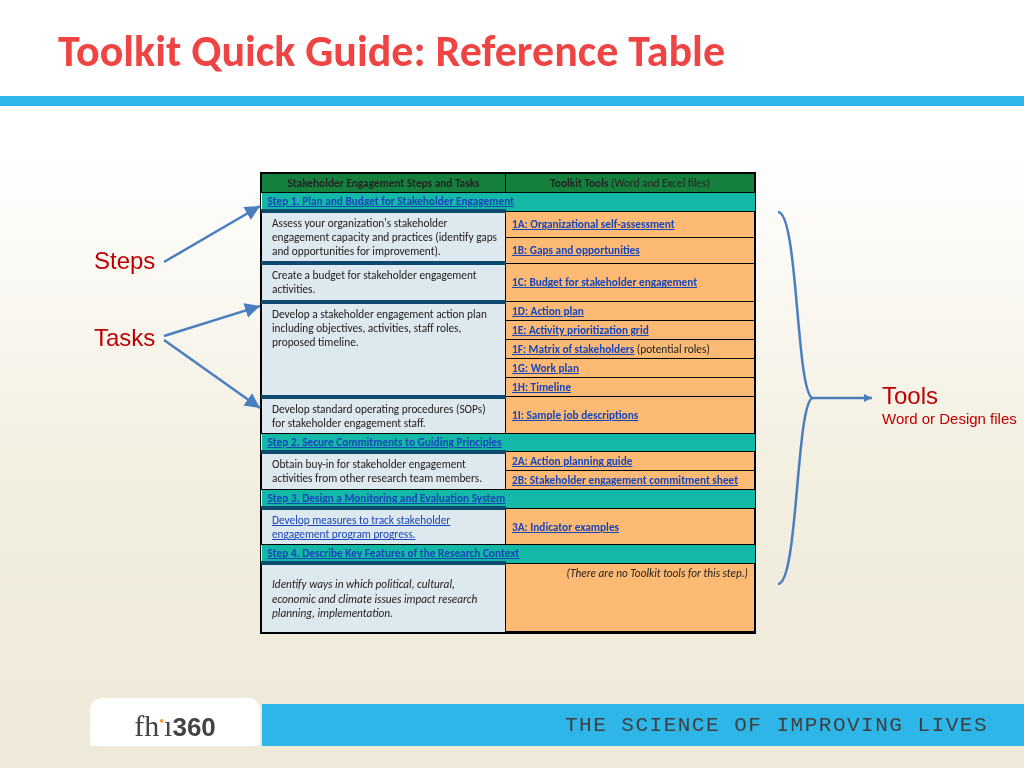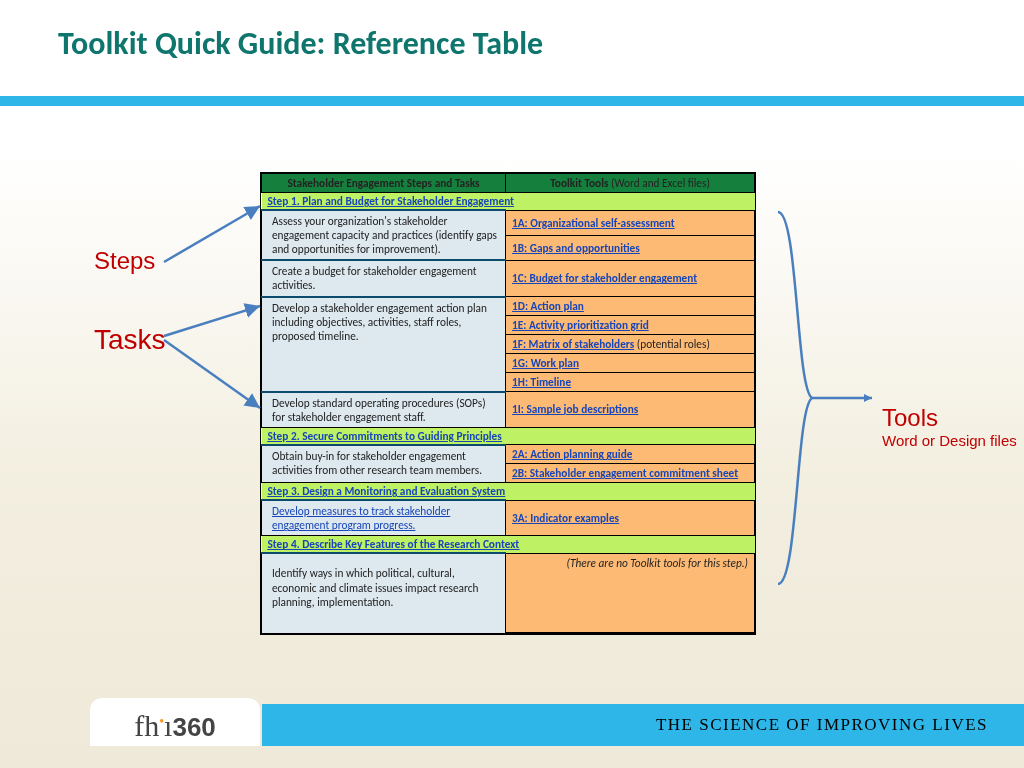"Toolkit Quick Guide: Reference Table" .title { color: #0f766e -> #ef4444; font-size: 32px -> 44px }
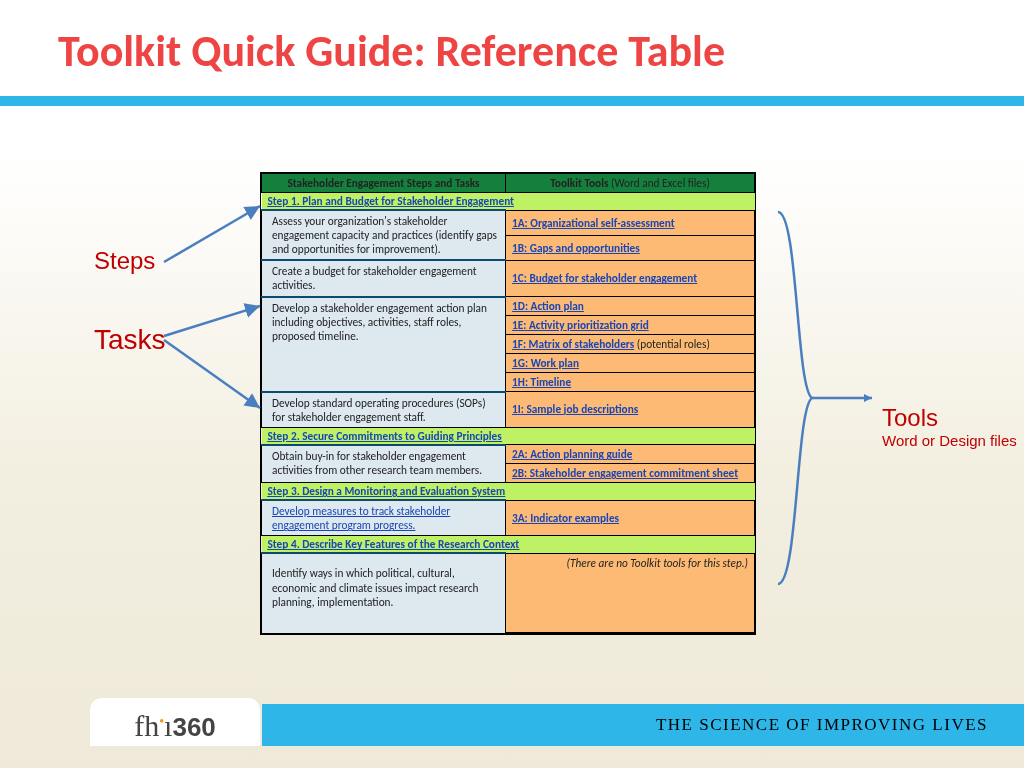"Step 1. Plan and Budget" .step-hdr { background: #bef264 -> #14b8a6 }
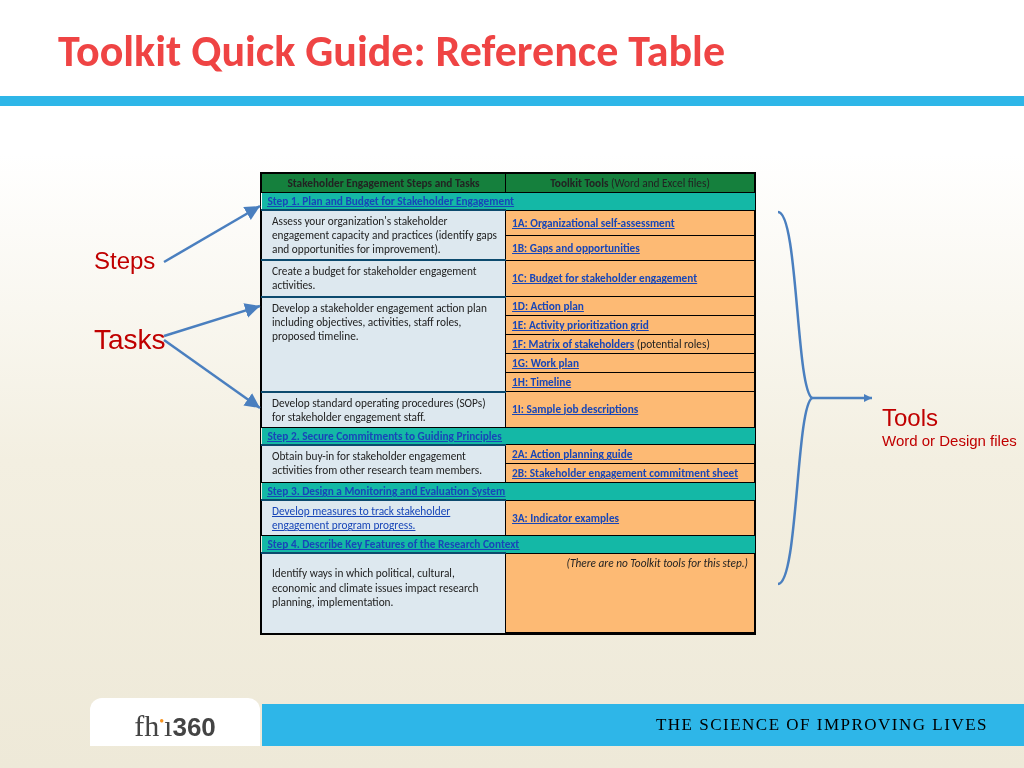"Assess your organization's stakeholder" td.task { border-top: 2px solid #0c4a6e -> 4px solid #0c4a6e }
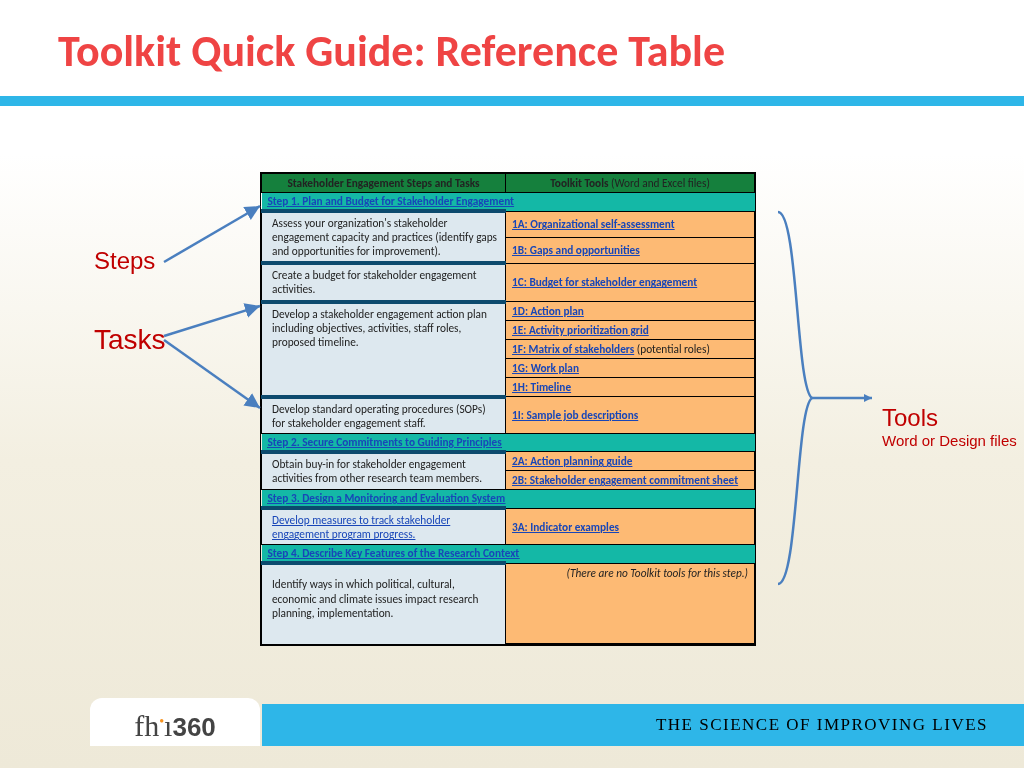"Tasks" .anno-tasks { font-size: 28px -> 24px }
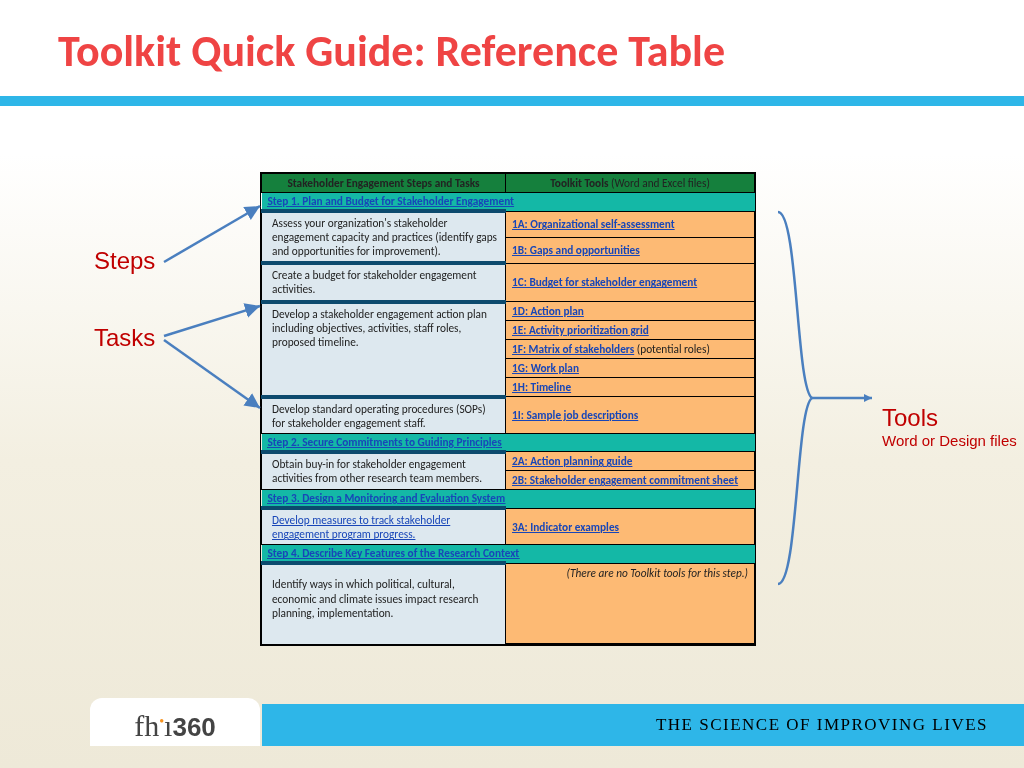"Tools" .anno-tools .t1 { margin-top: 22px -> none }
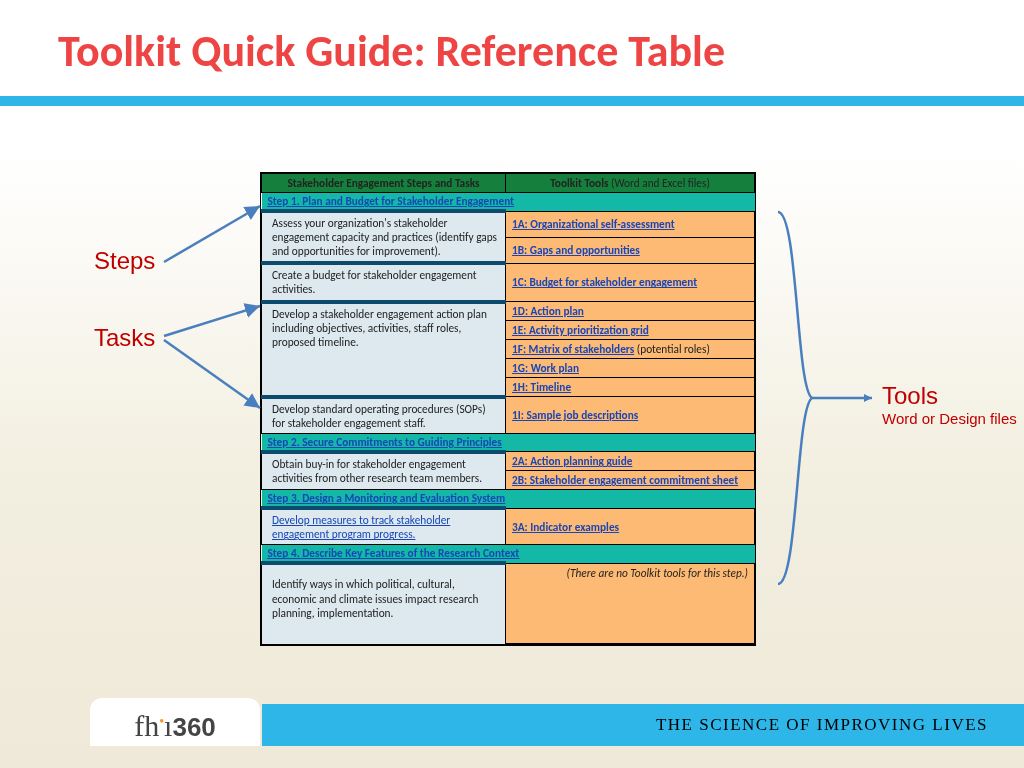"Identify ways in which political," td.task { font-style: none -> italic; padding-bottom: 24px -> 12px }
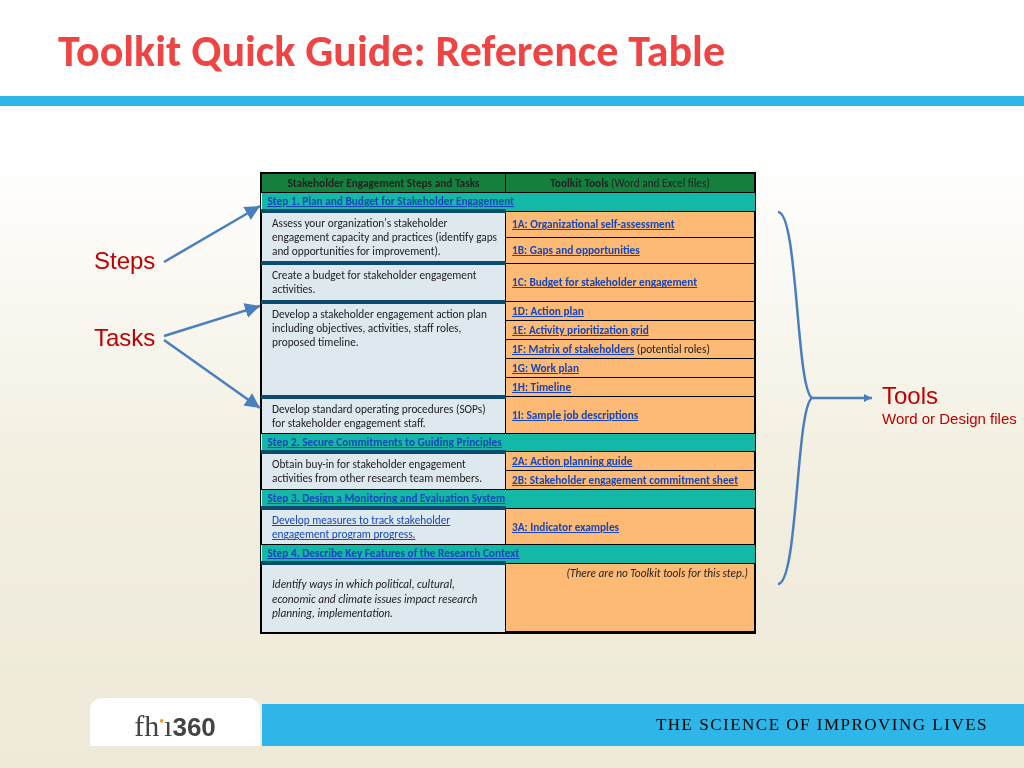"THE SCIENCE OF IMPROVING LIVES" .footer-bar .tag { color: #000000 -> #404040; font-family: Liberation Serif, serif -> Liberation Mono, monospace; font-size: 17px -> 21px }
